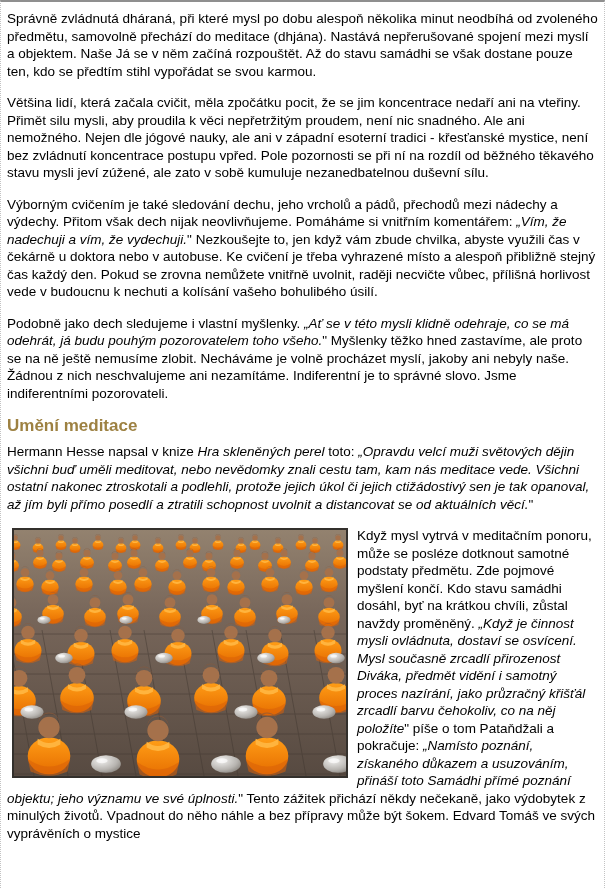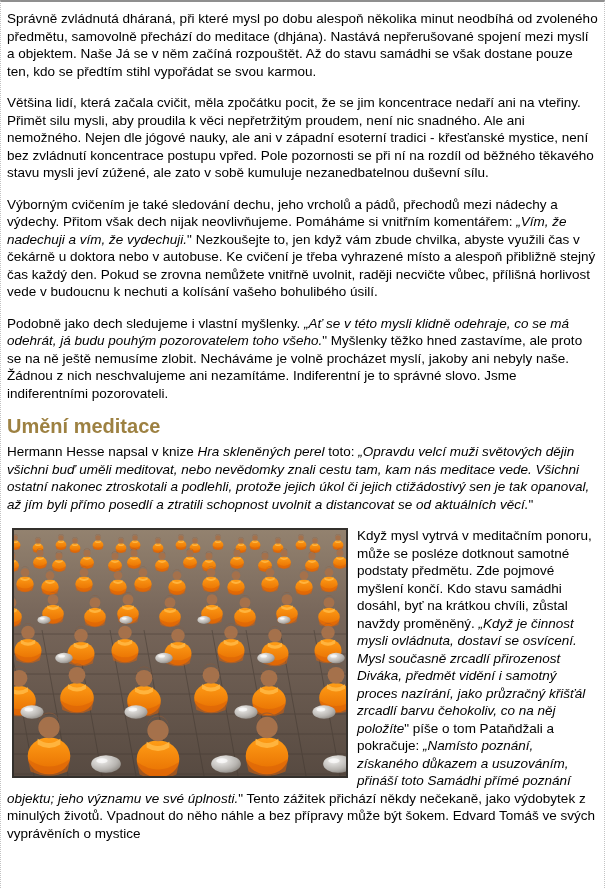"Umění meditace" h2.section-heading { font-size: 20px -> 17px }
